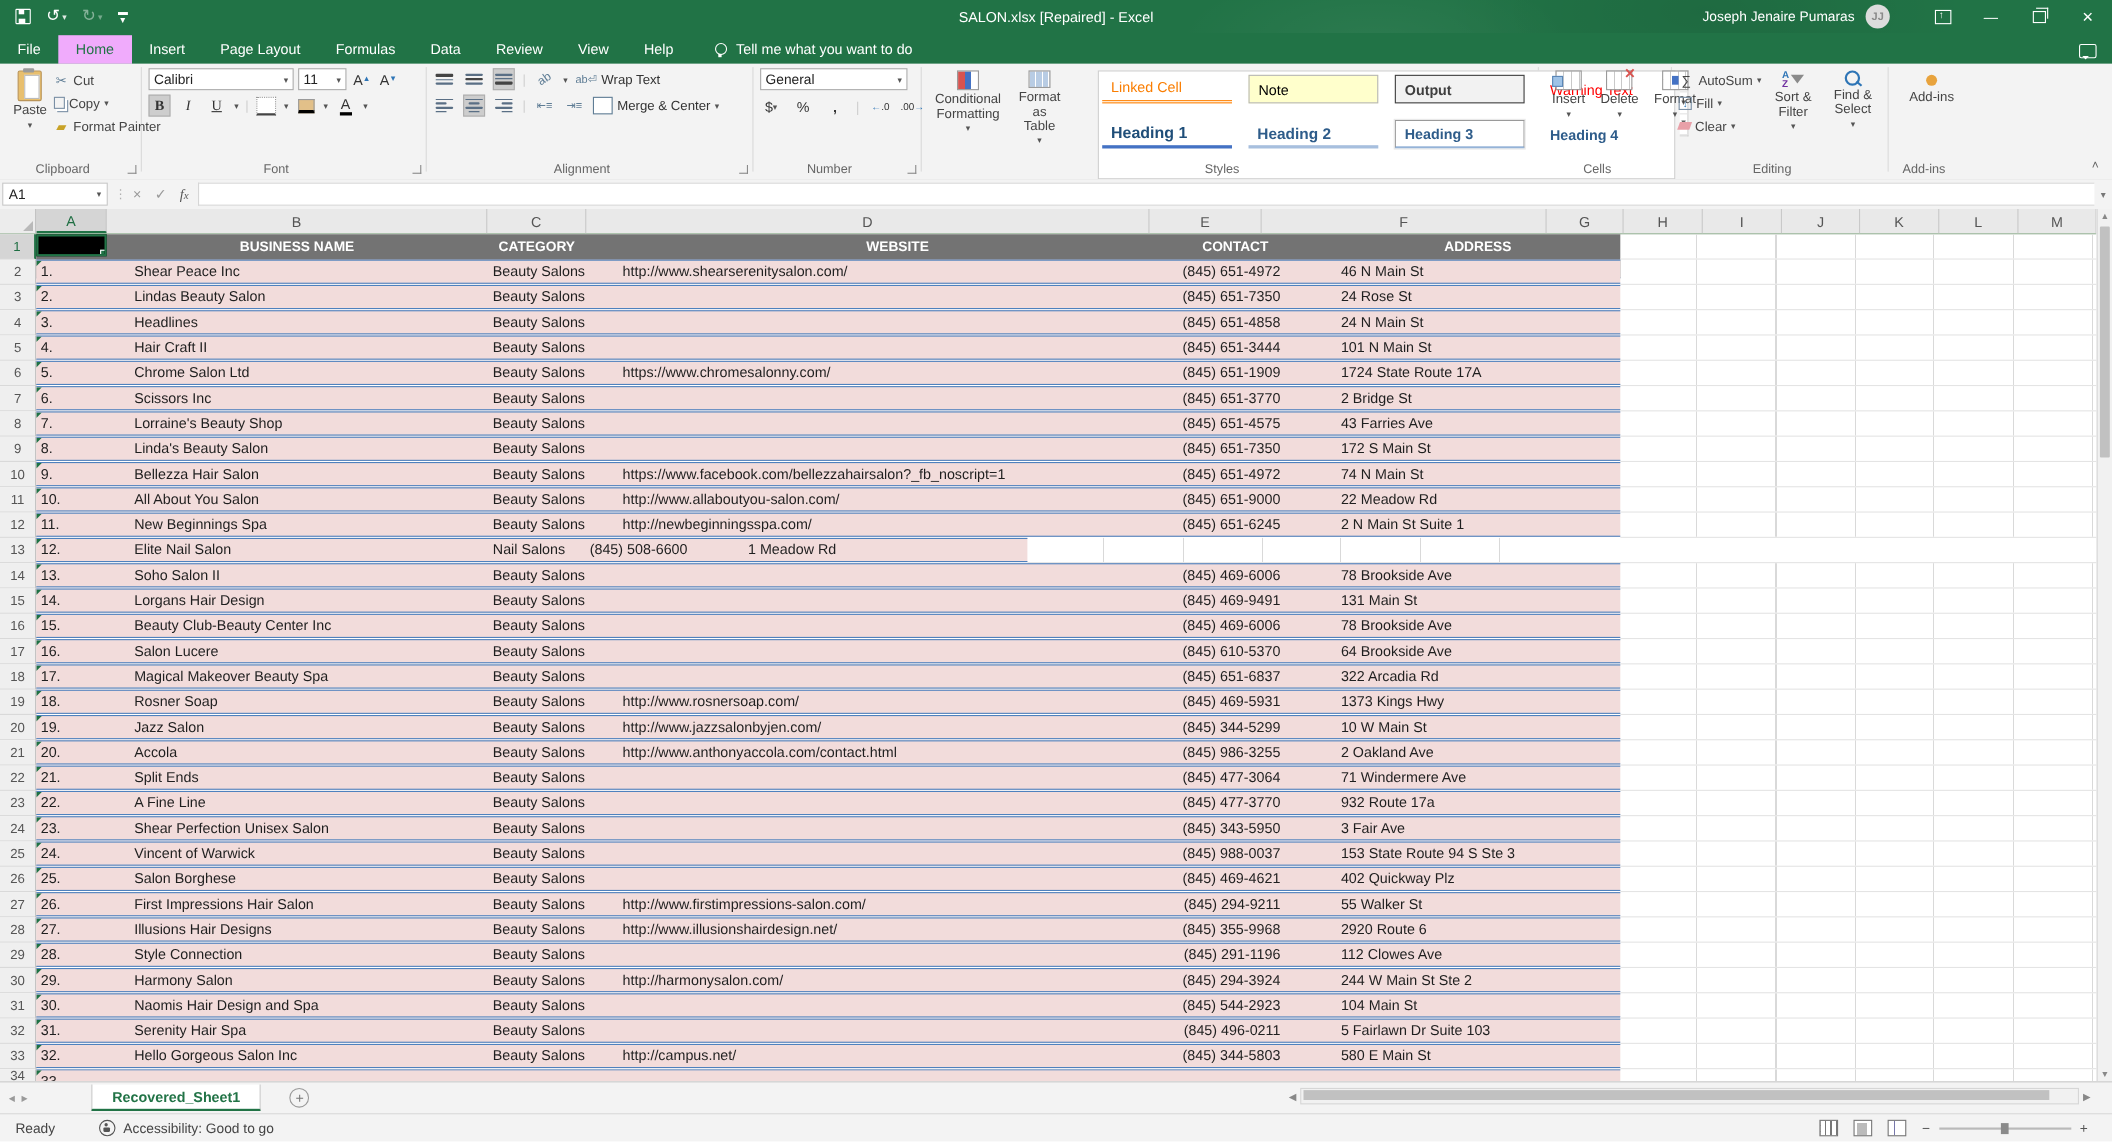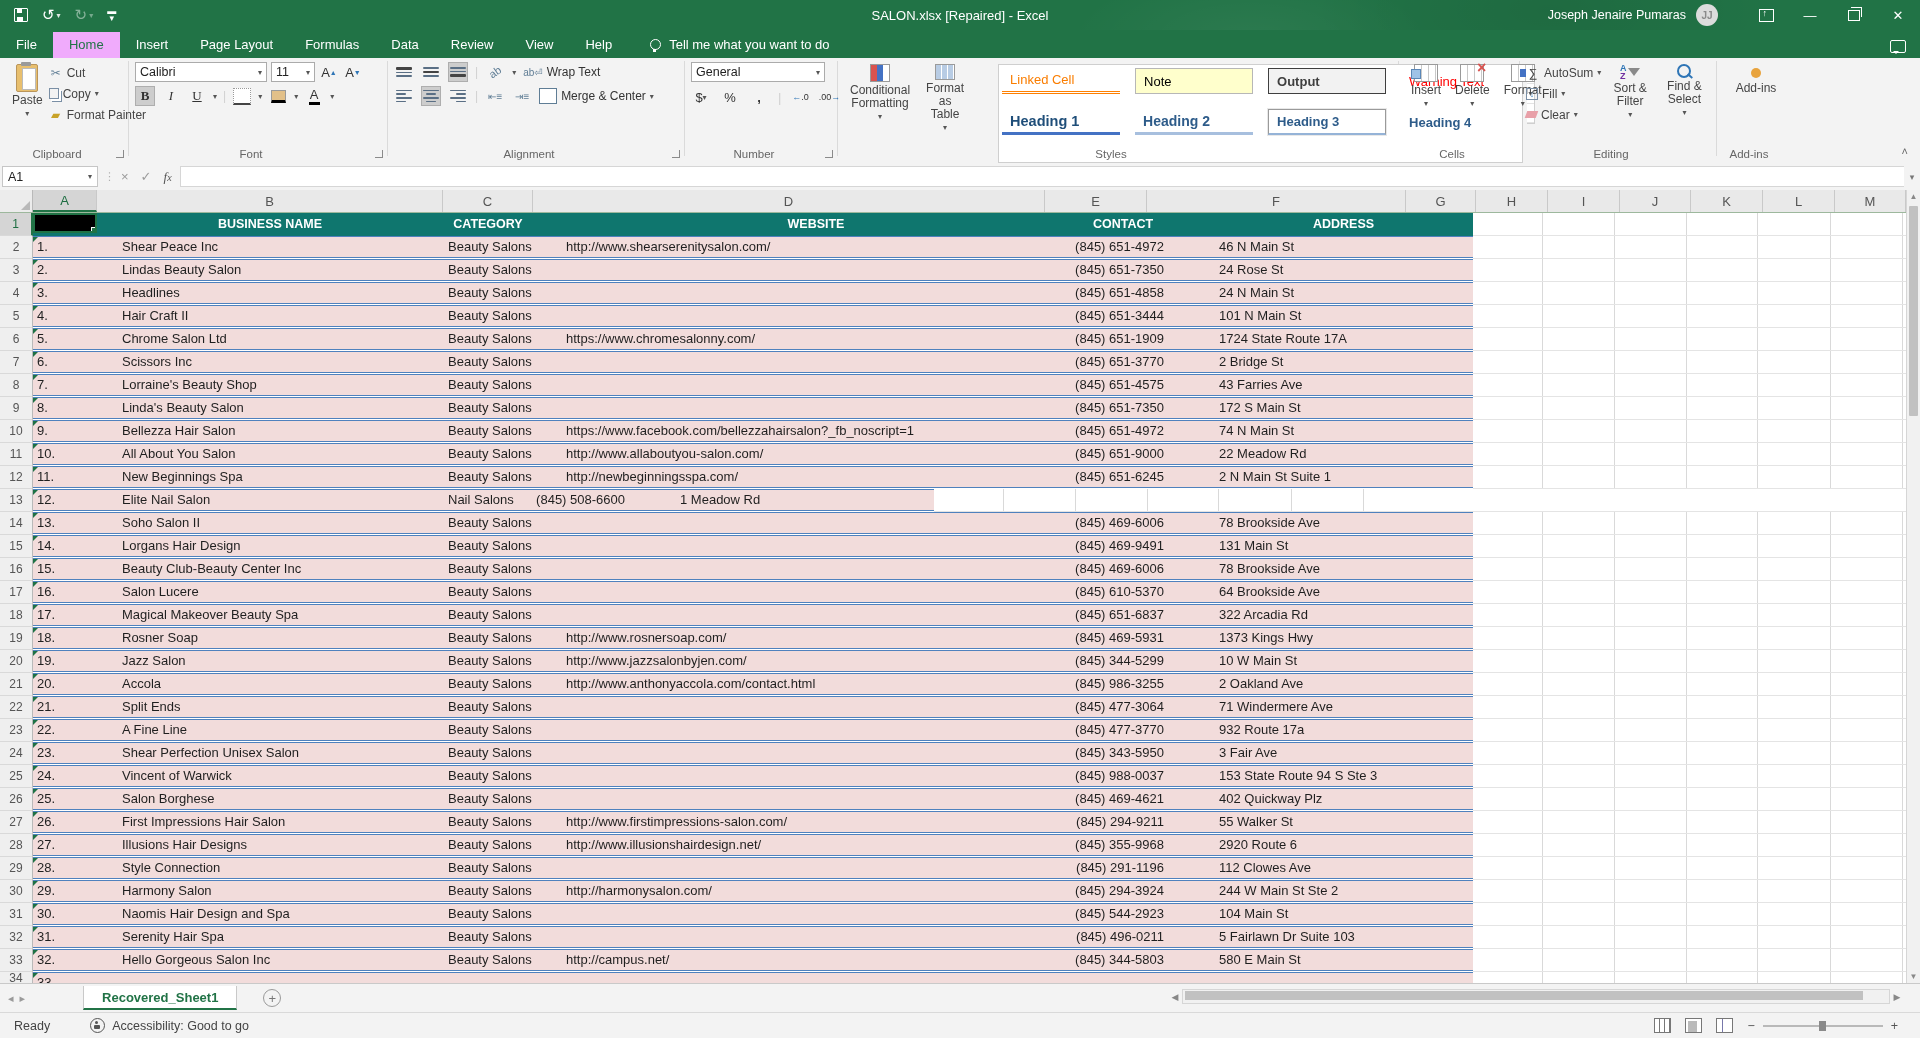"BUSINESS NAME" .hdrrow .rowbody { background: #0f766e -> #737373 }
